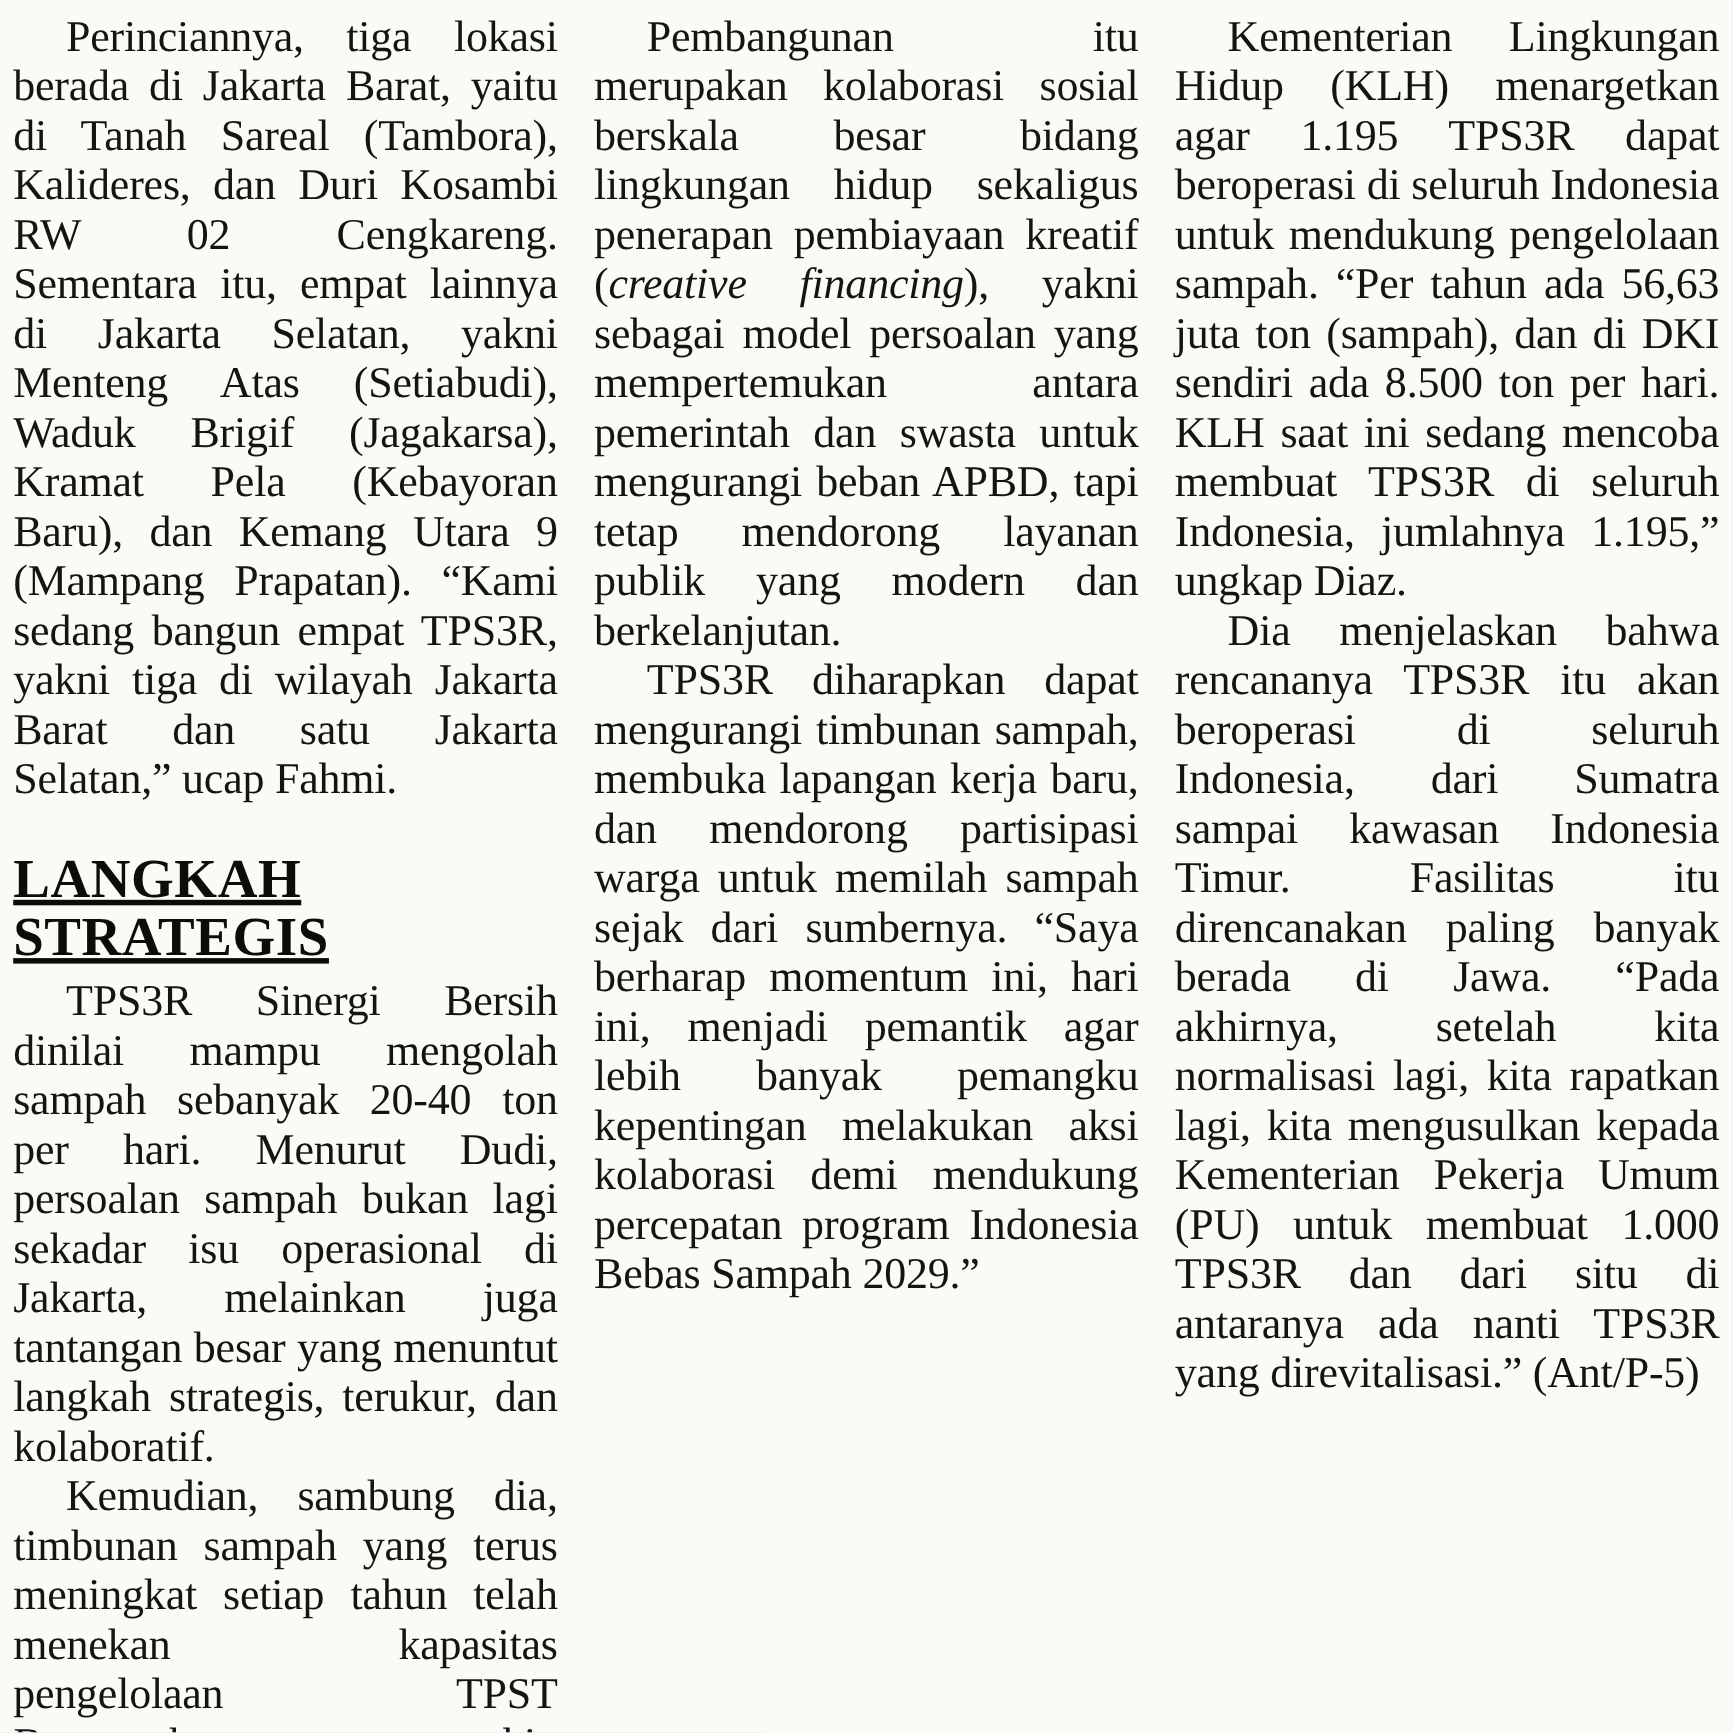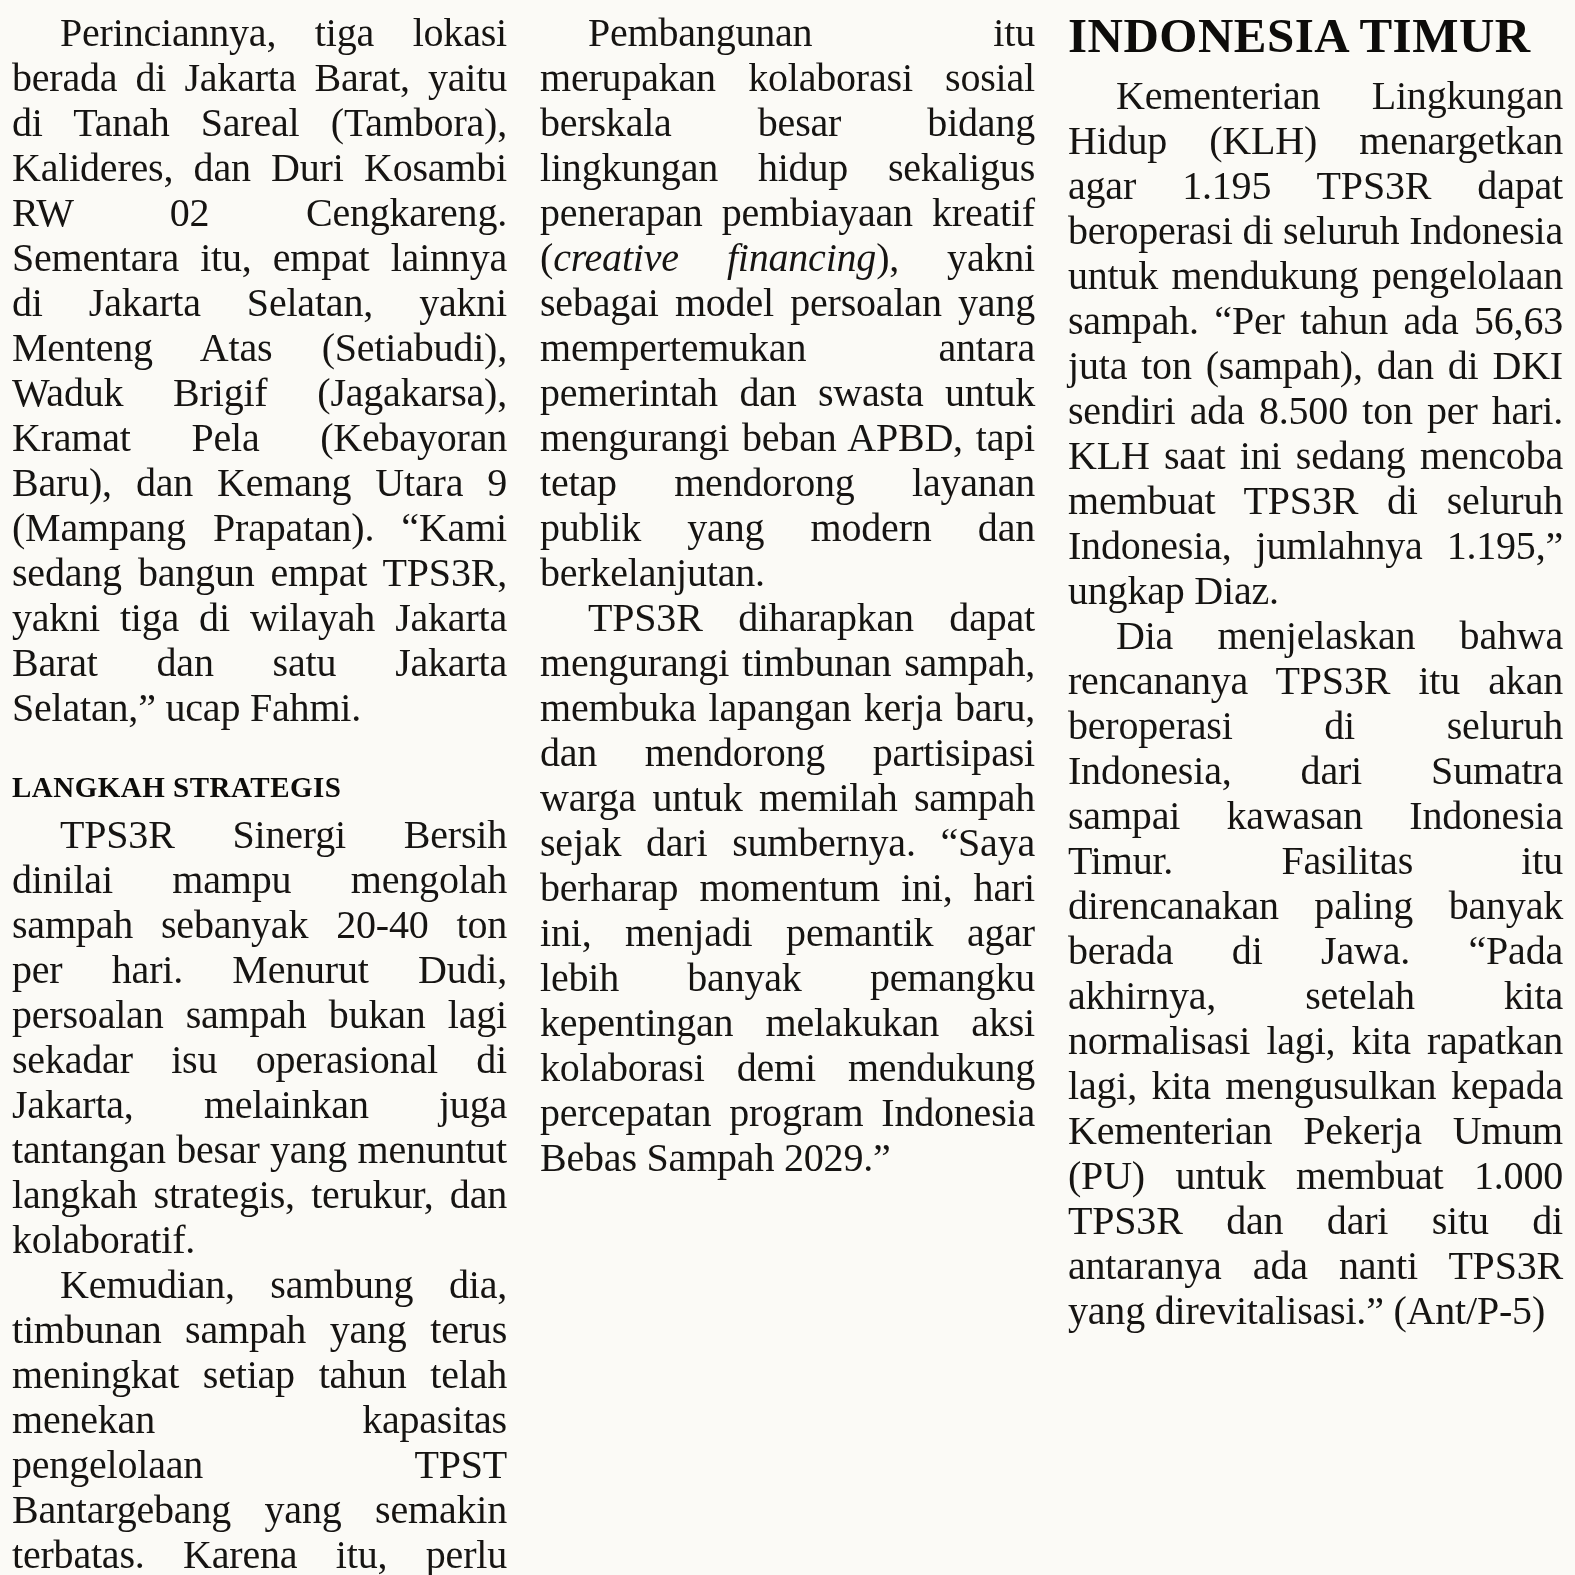"INDONESIA TIMUR" h2.section-heading { html: <h2>INDONESIA TIMUR</h2> -> none }
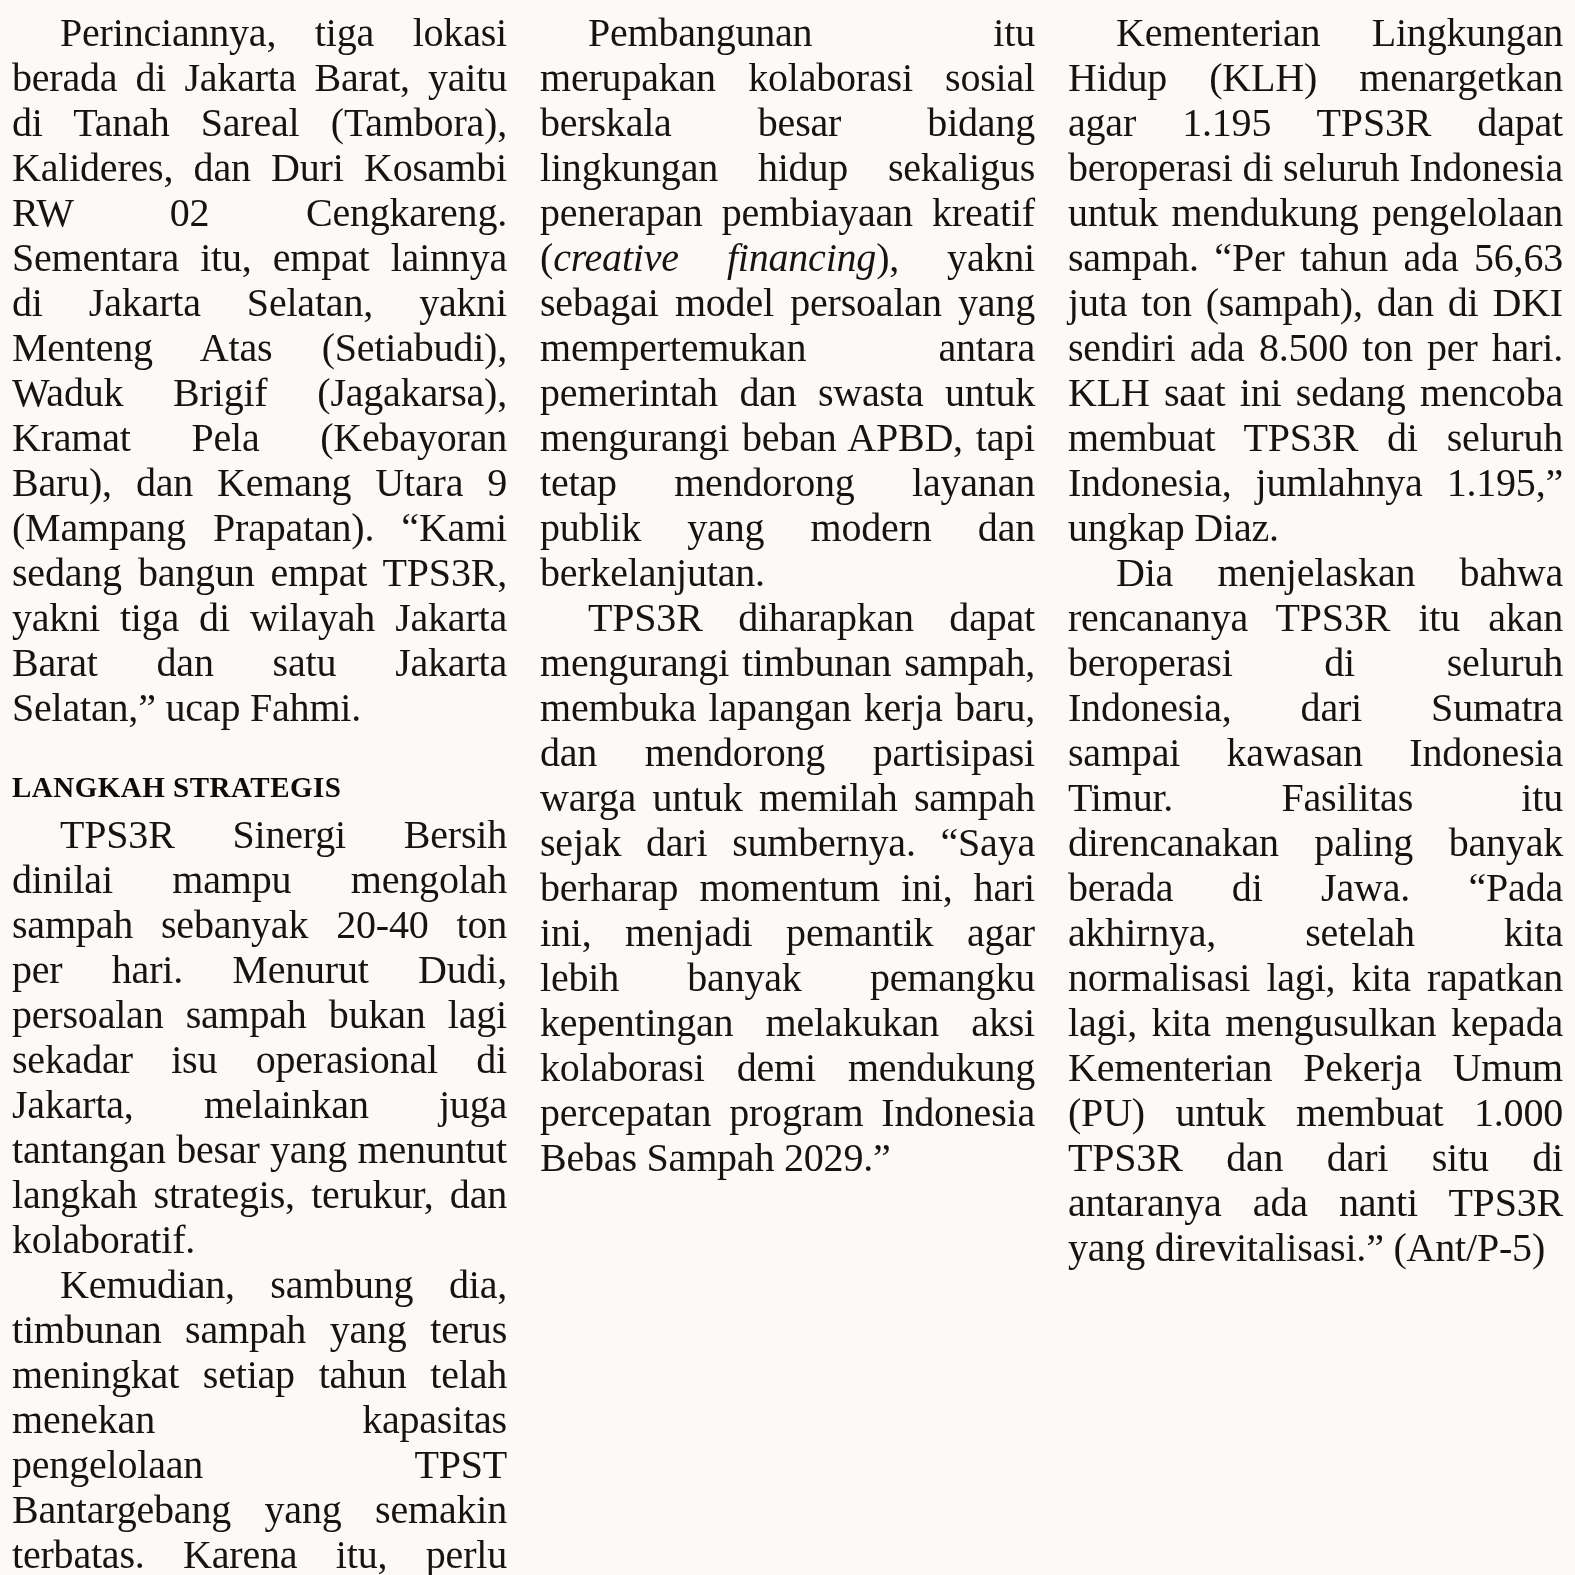"LANGKAH STRATEGIS" .section-heading.mid { font-size: 29px -> 50px; text-decoration: none -> underline }
